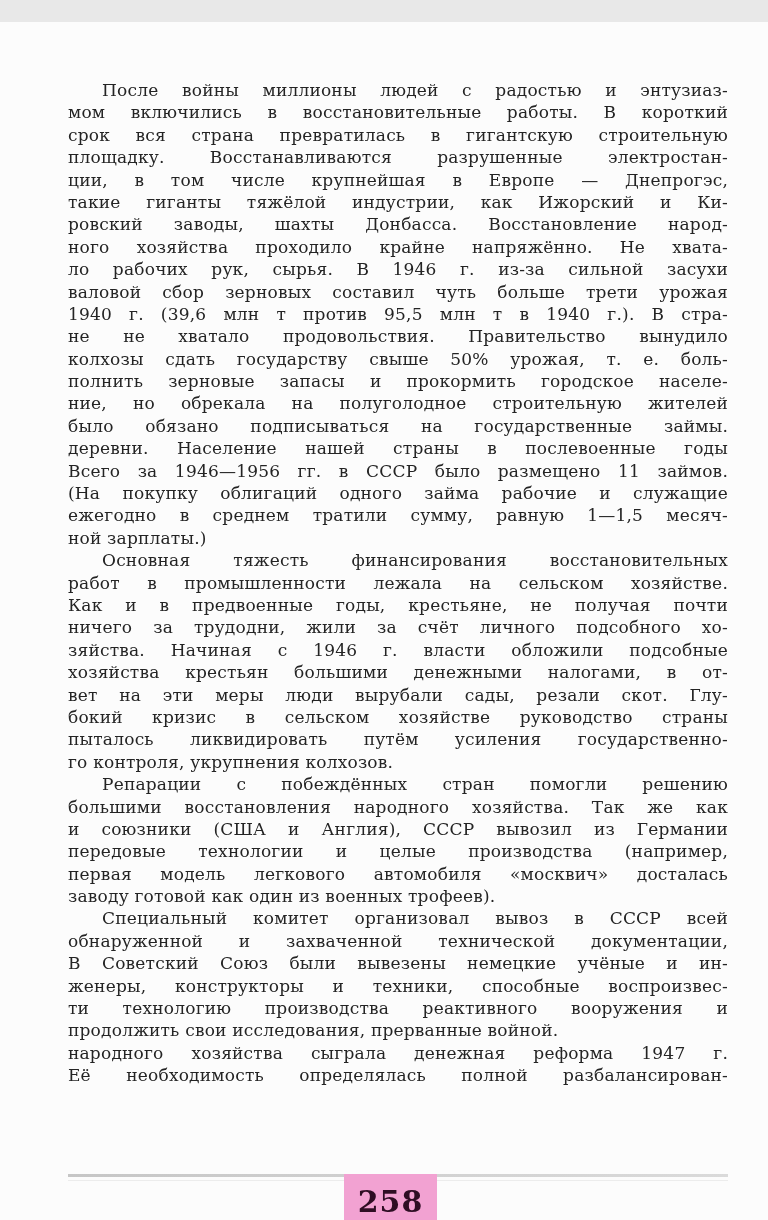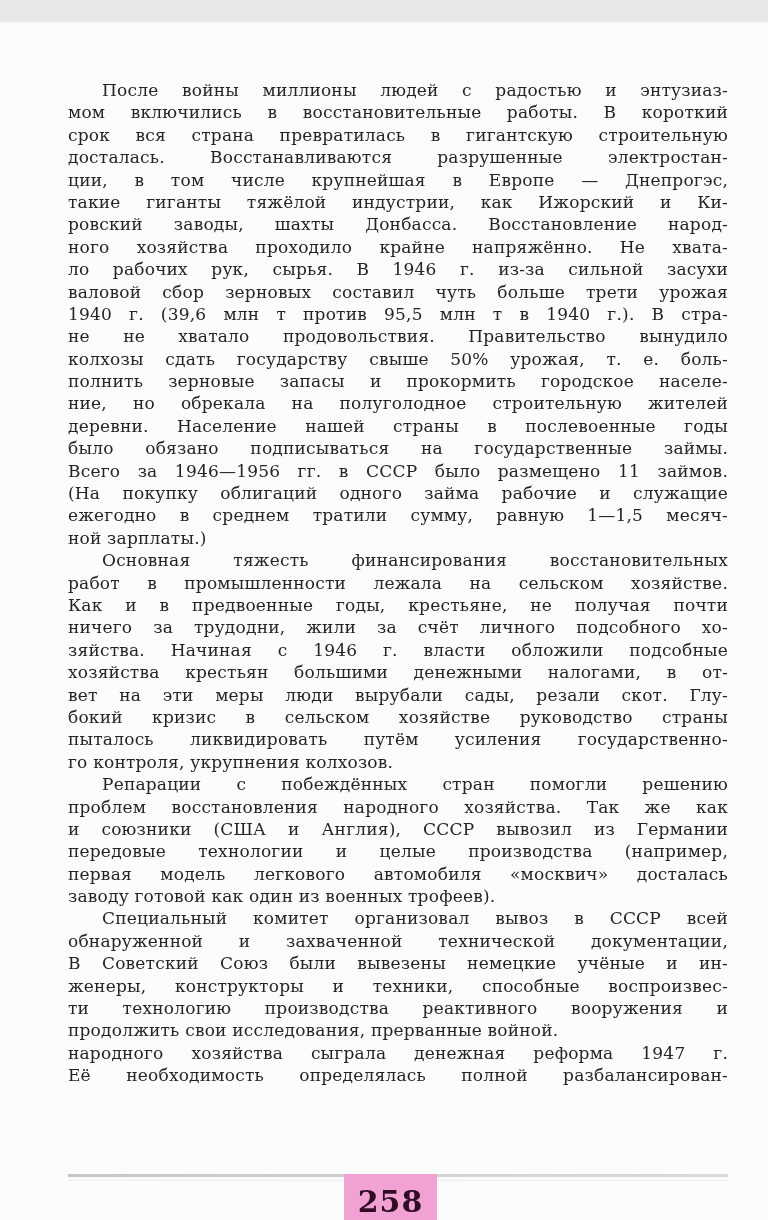"досталась. Восстанавливаются разрушенные" div.line { text: досталась -> площадку }
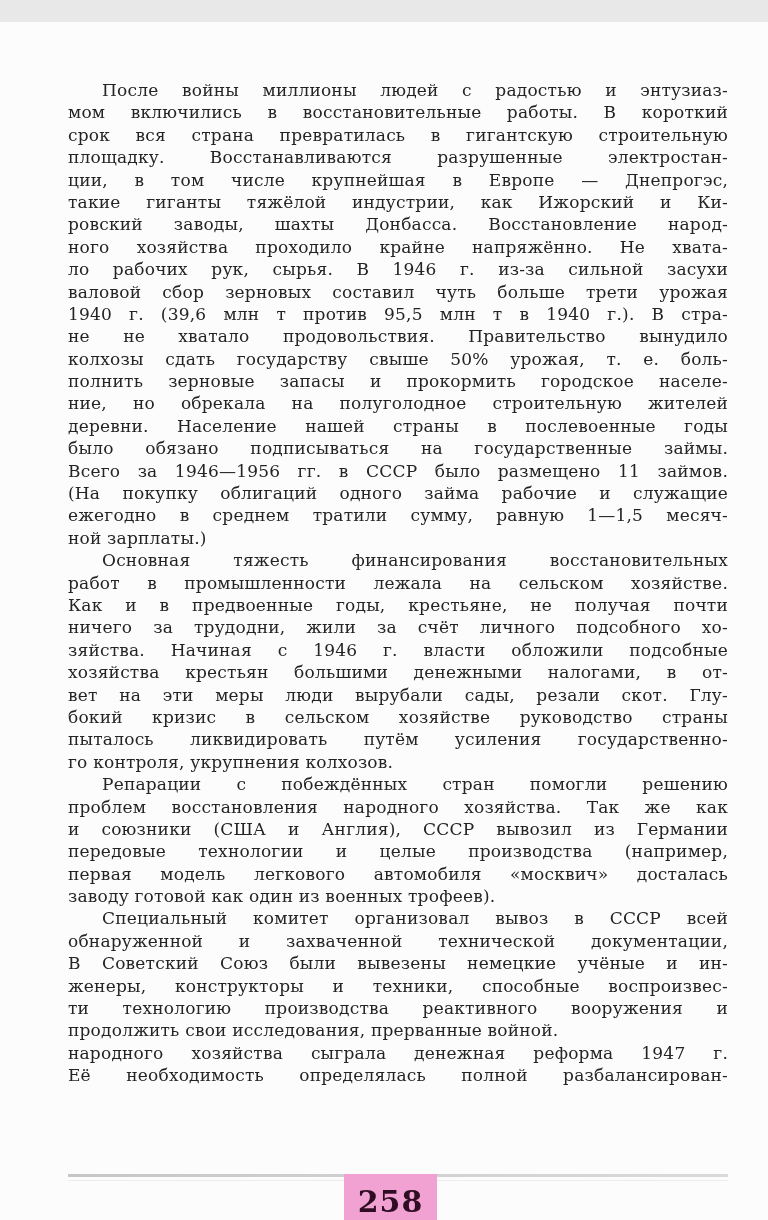"деревни. Население нашей страны в" div.line { order: before "было обязано подписываться на" -> after "было обязано подписываться на" }
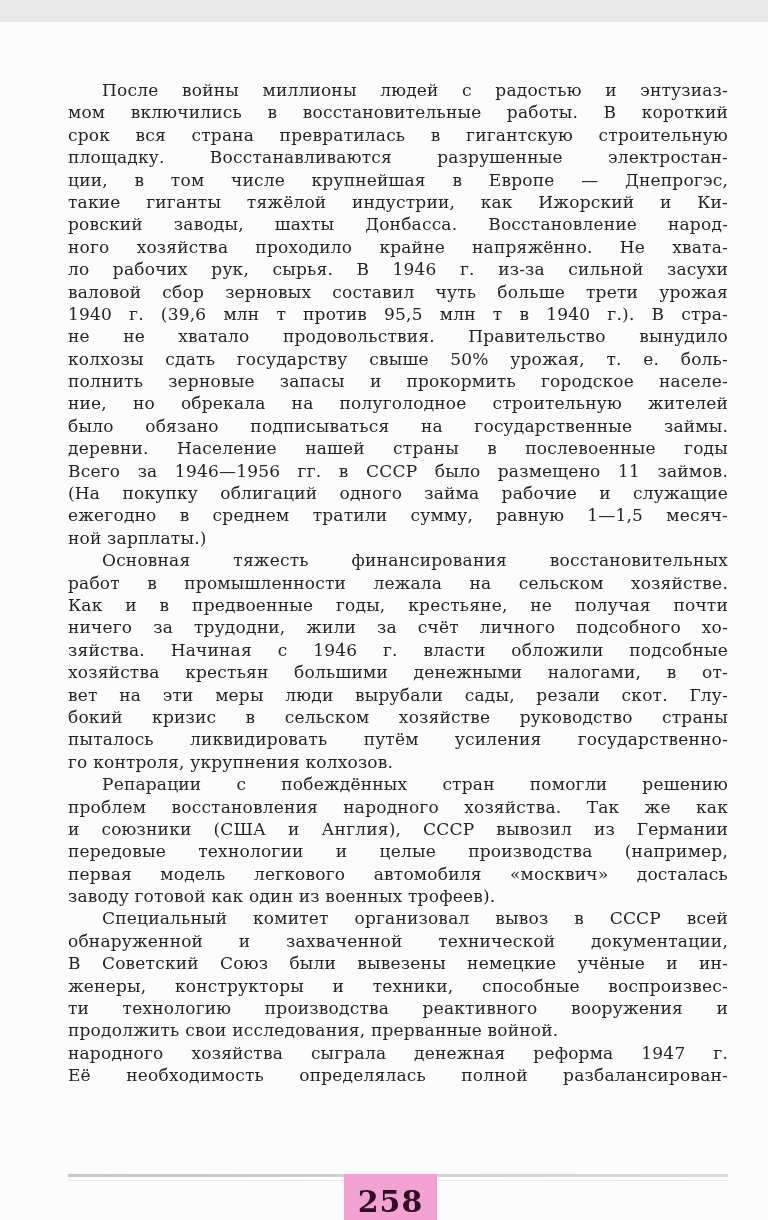"проблем восстановления народного" div.line { text: проблем -> большими }
